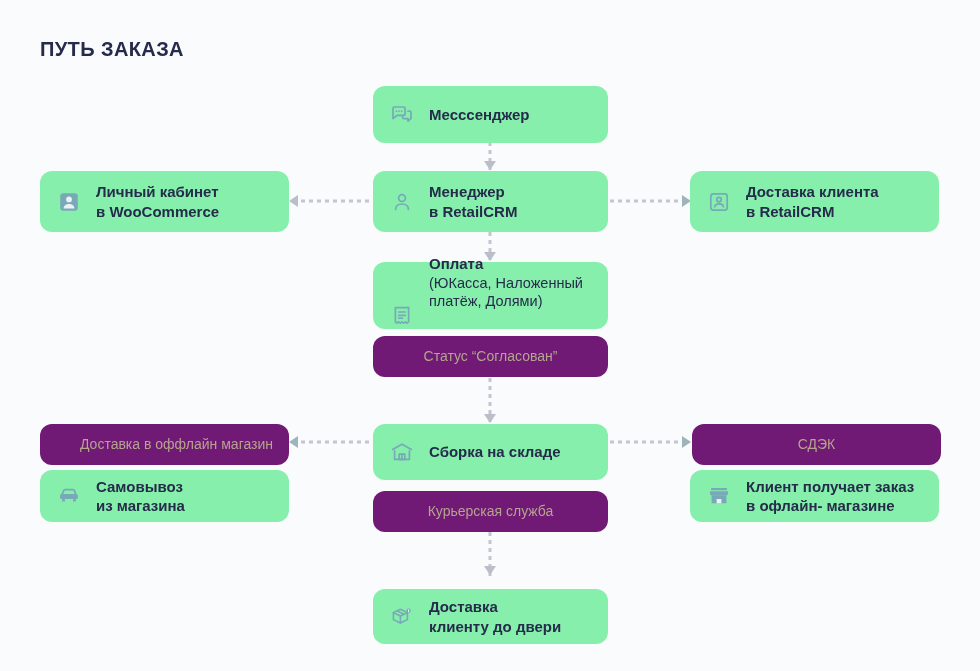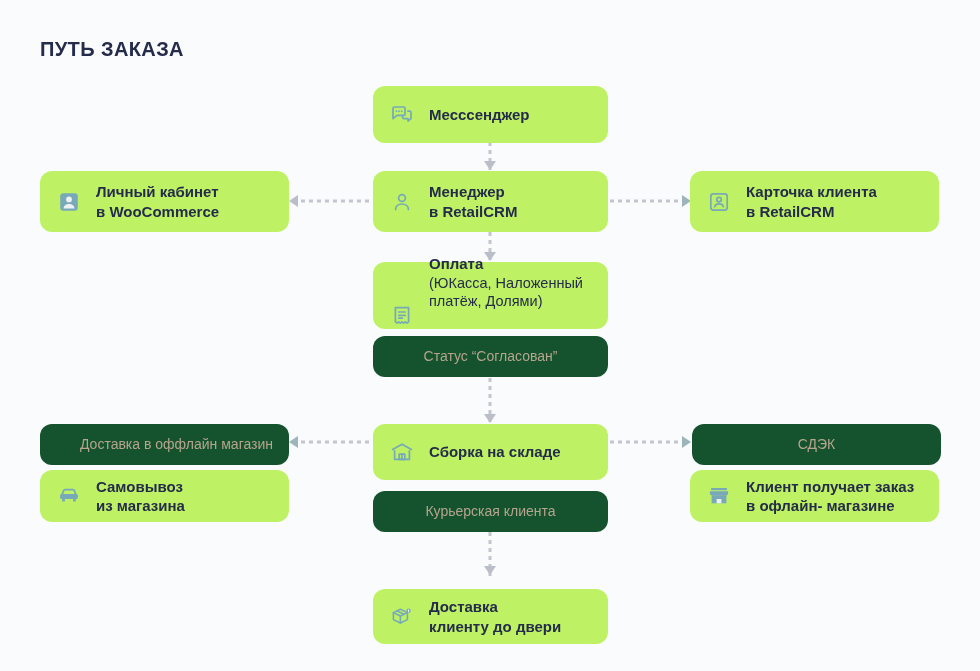"Месссенджер" .node.grey { background: #bef264 -> #86efac }
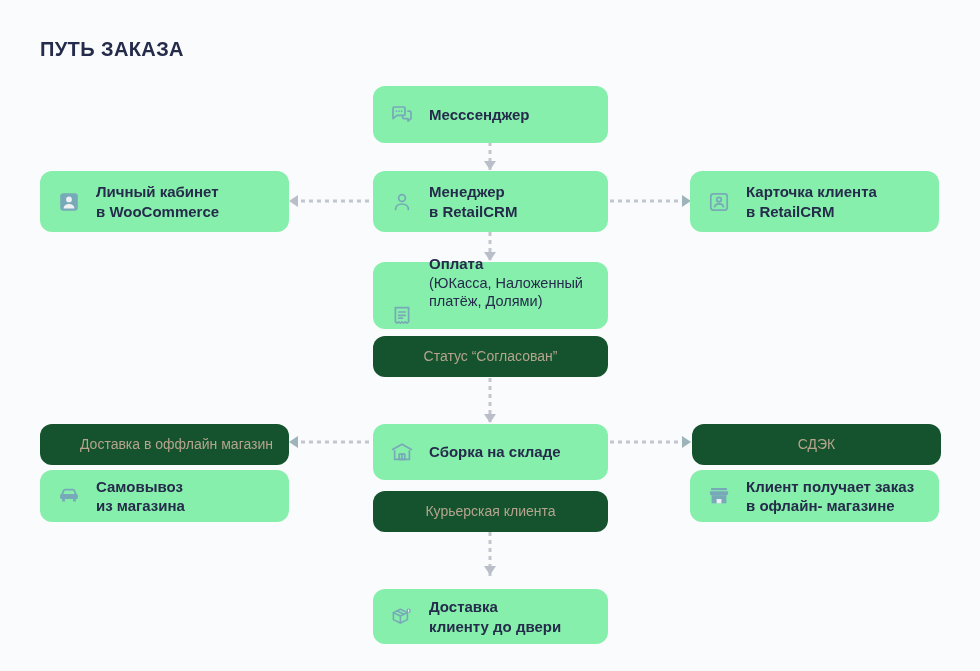"Карточка клиента" span.label { text: Карточка -> Доставка }
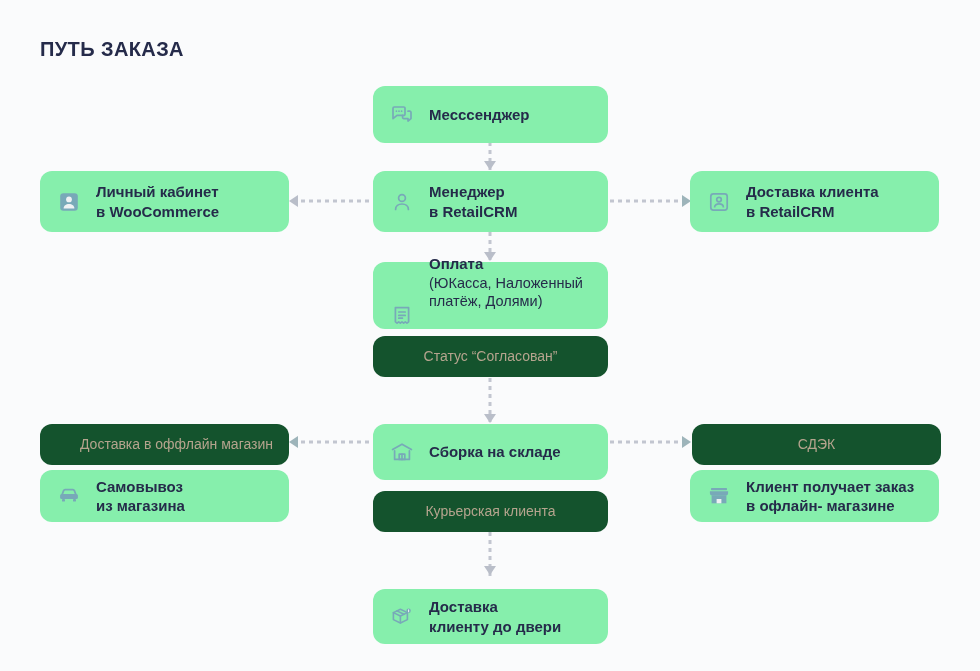"Статус “Согласован”" .node.beige { background: #14532d -> #701a75 }
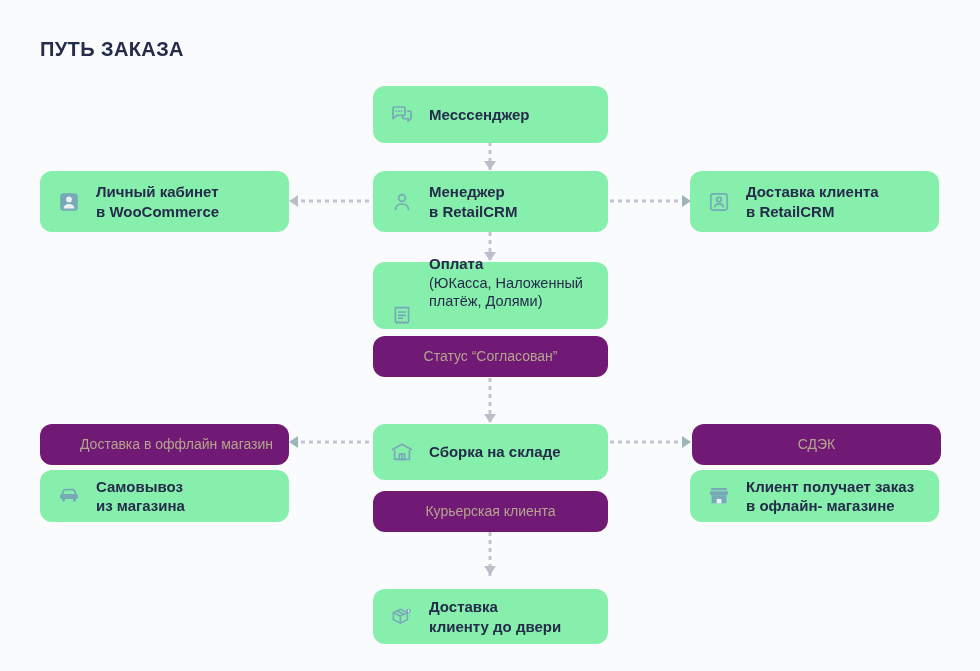"Курьерская клиента" span.label { text: клиента -> служба }
